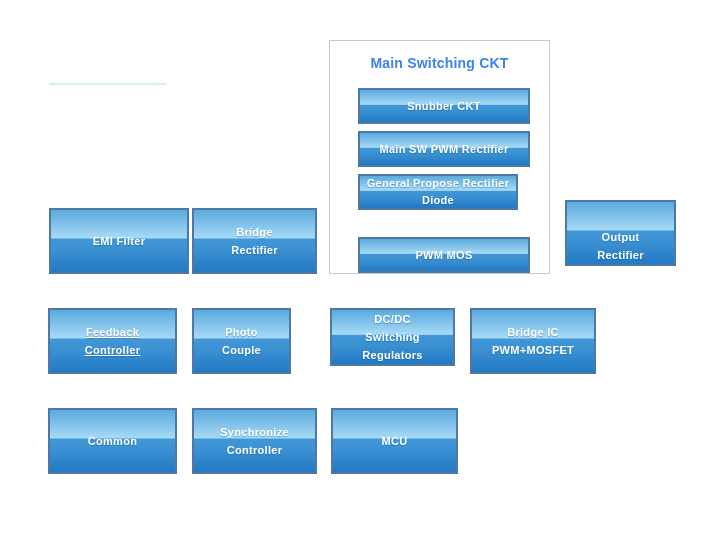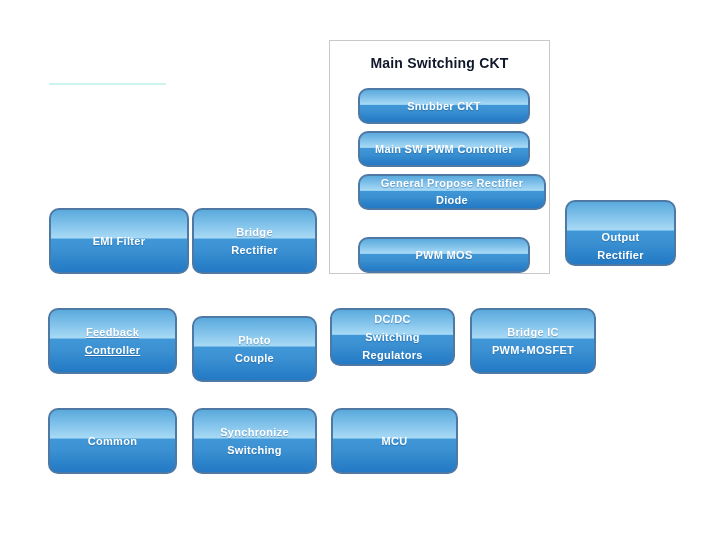"Main Switching CKT" .group-title { color: #0f172a -> #3b82f6 }
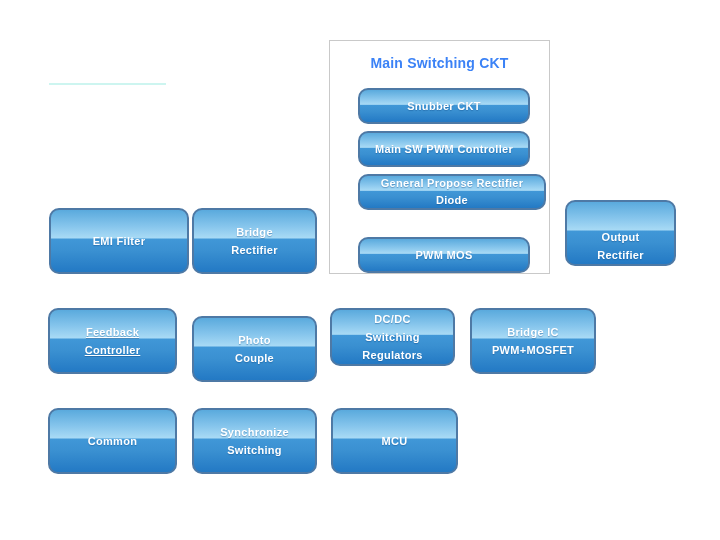"Snubber CKT" .btn { border-radius: 10px -> 0 }
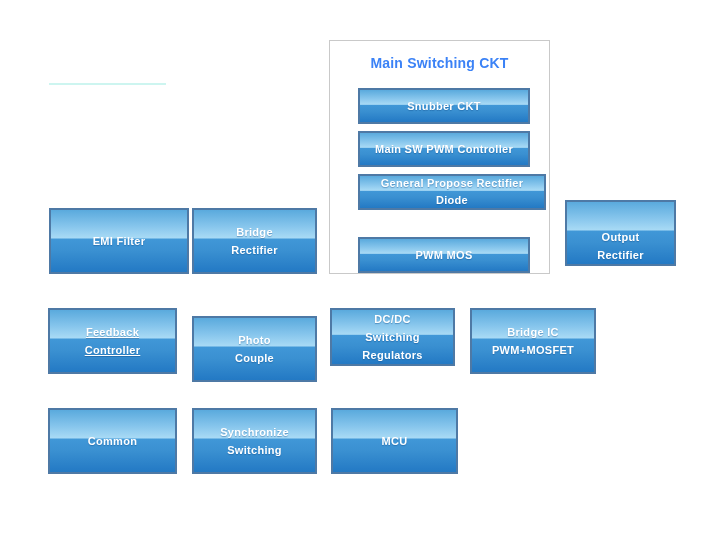"Main SW PWM Controller" span.lbl { text: Controller -> Rectifier }
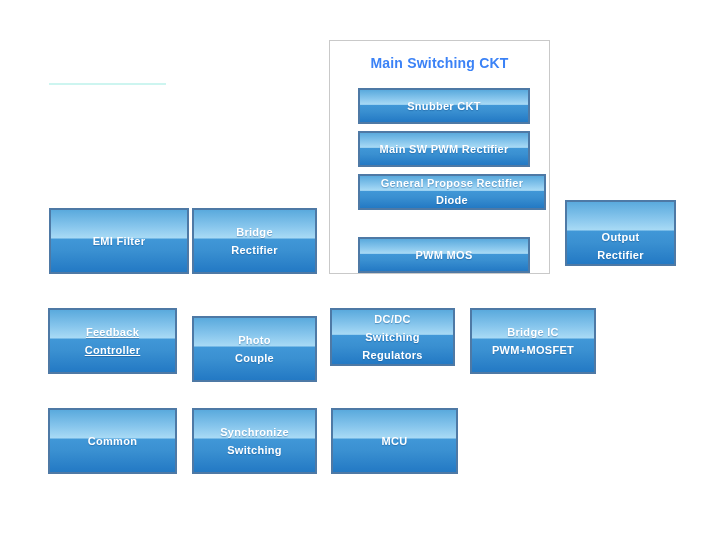"General Propose Rectifier" .pos-g3 { width: 188px -> 160px }
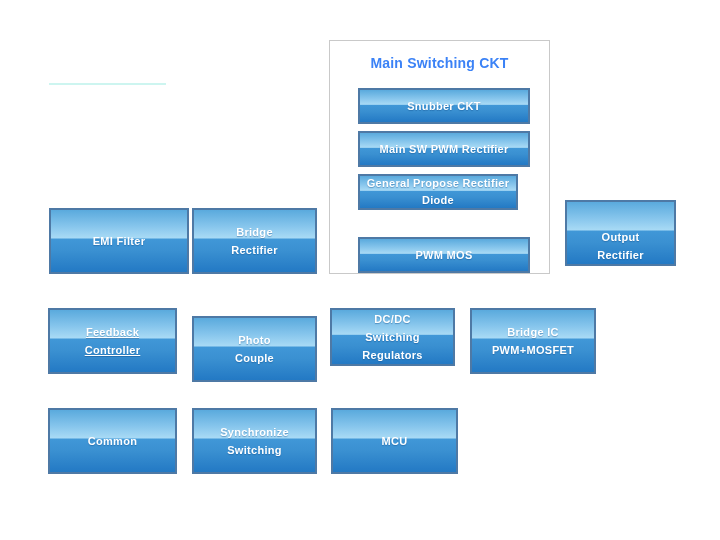"Photo" .pos-photo { top: 316px -> 308px; width: 125px -> 99px }
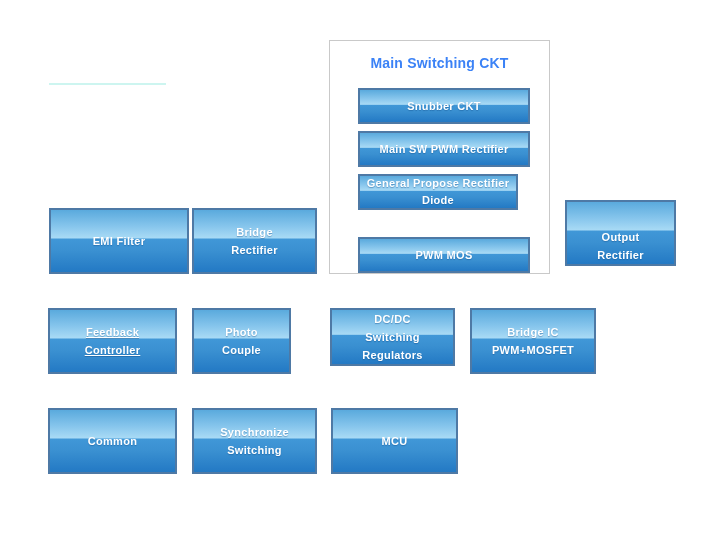"Synchronize" span.lbl { text: Switching -> Controller }
